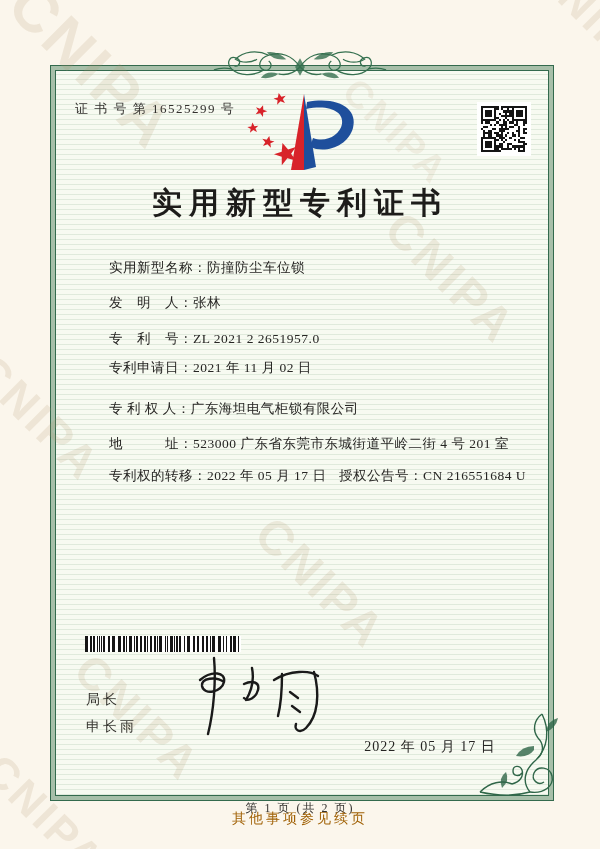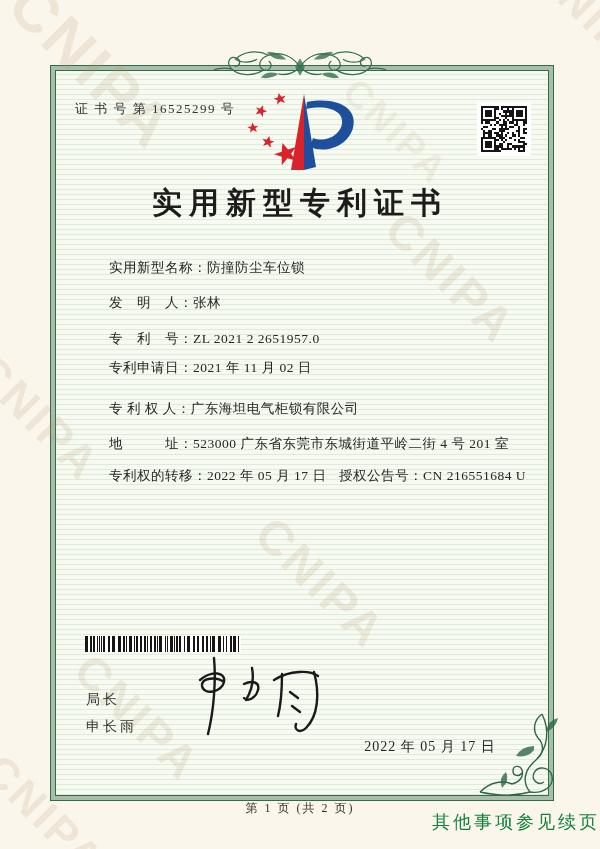"其他事项参见续页" .contnote { color: #15803d -> #a16207; font-size: 18px -> 14px; text-align: right -> center }
